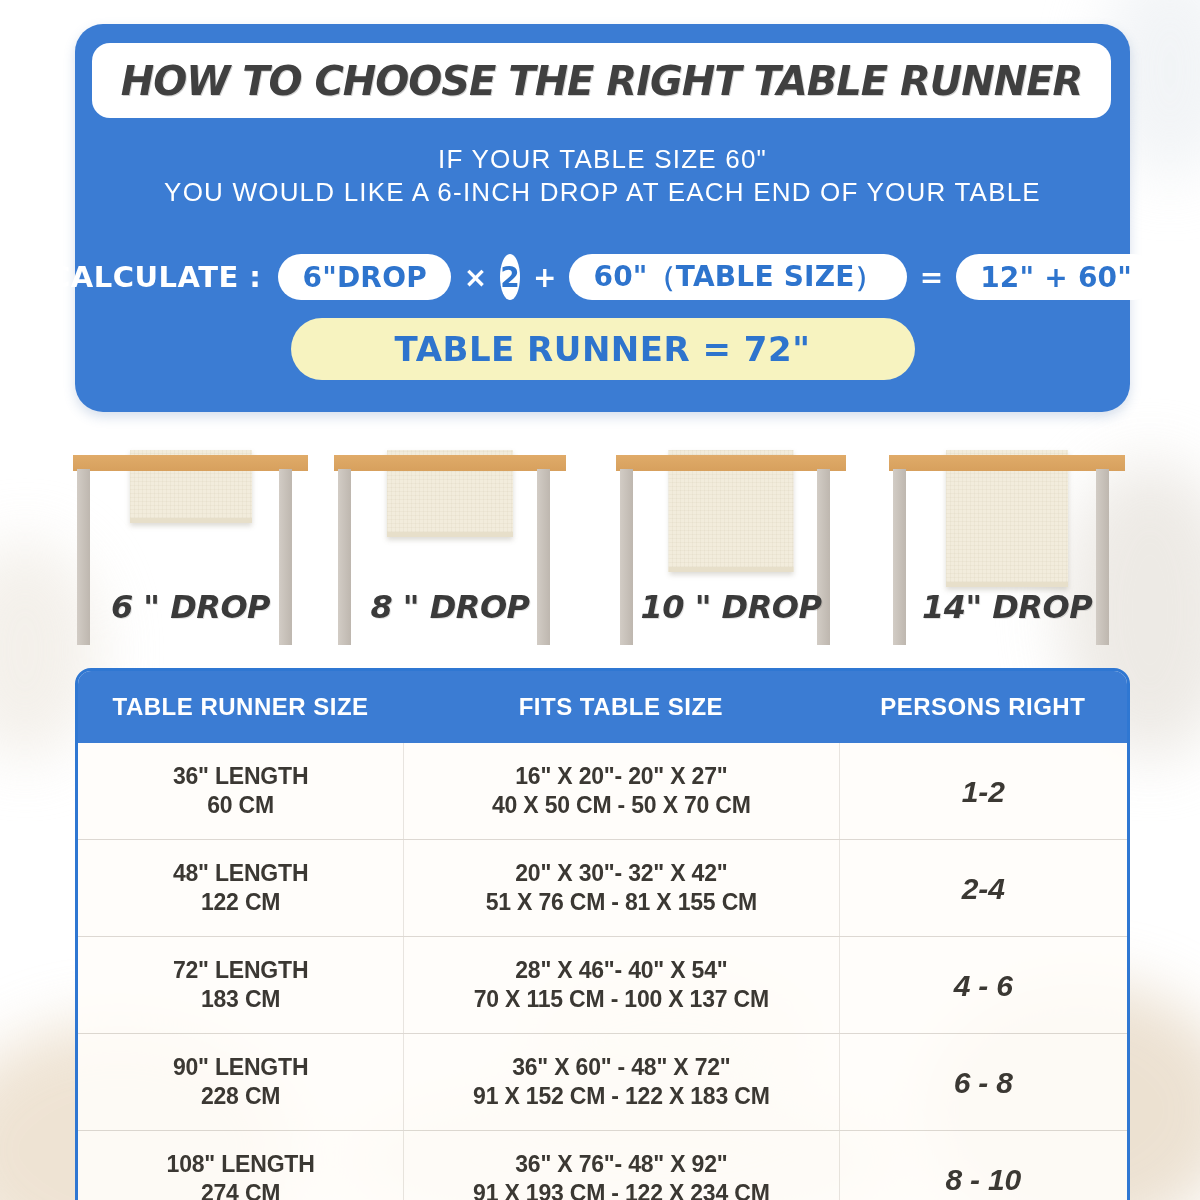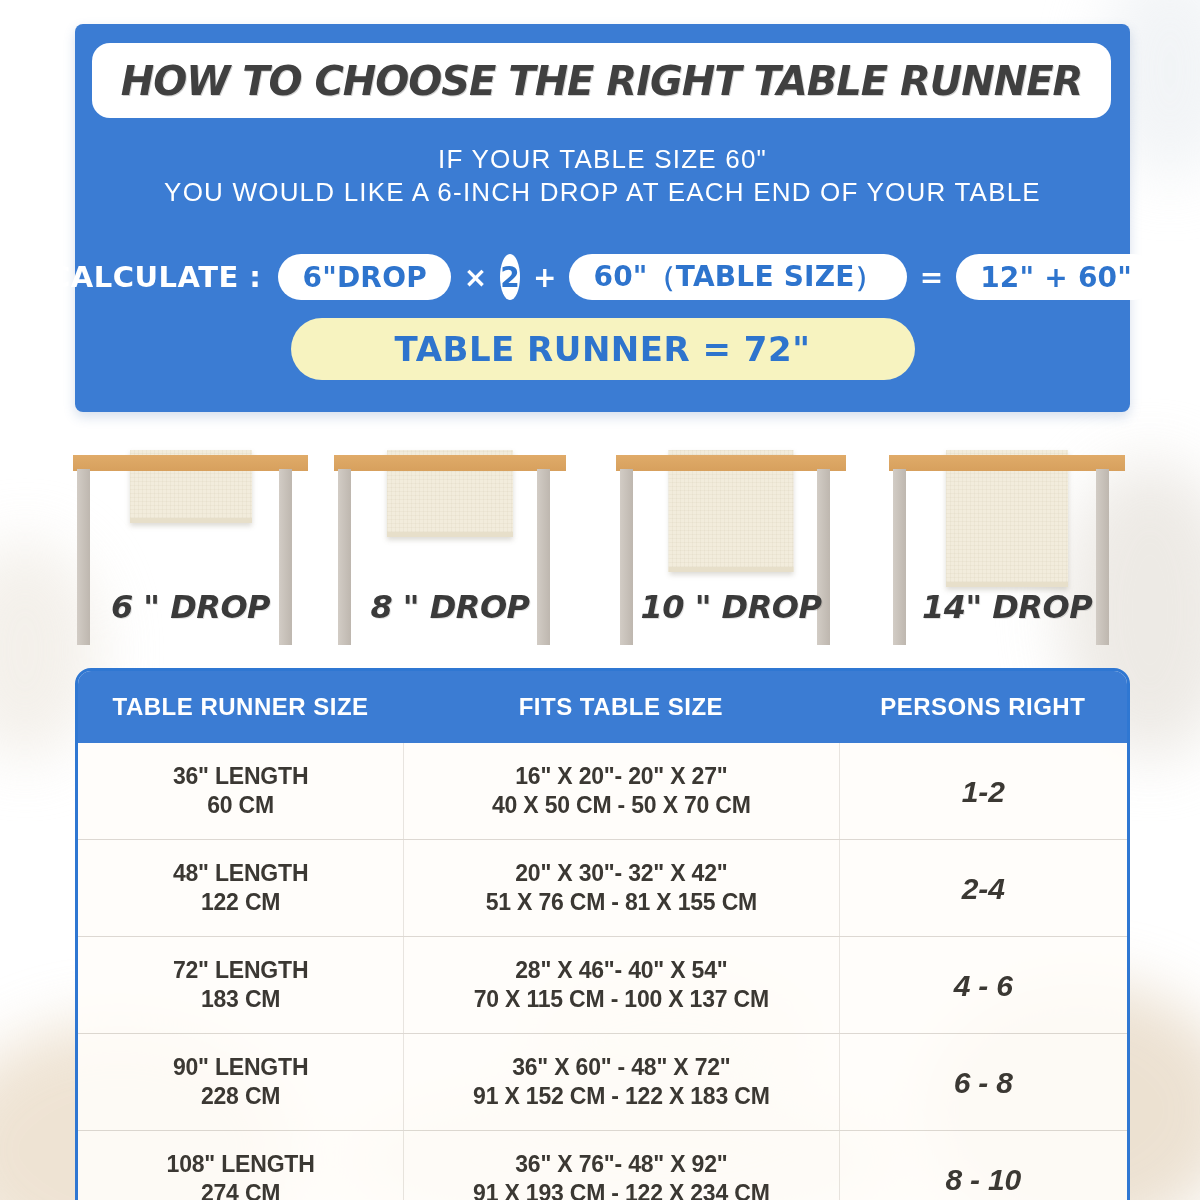"HOW TO CHOOSE THE RIGHT" .hero { border-radius: 8px -> 28px }
